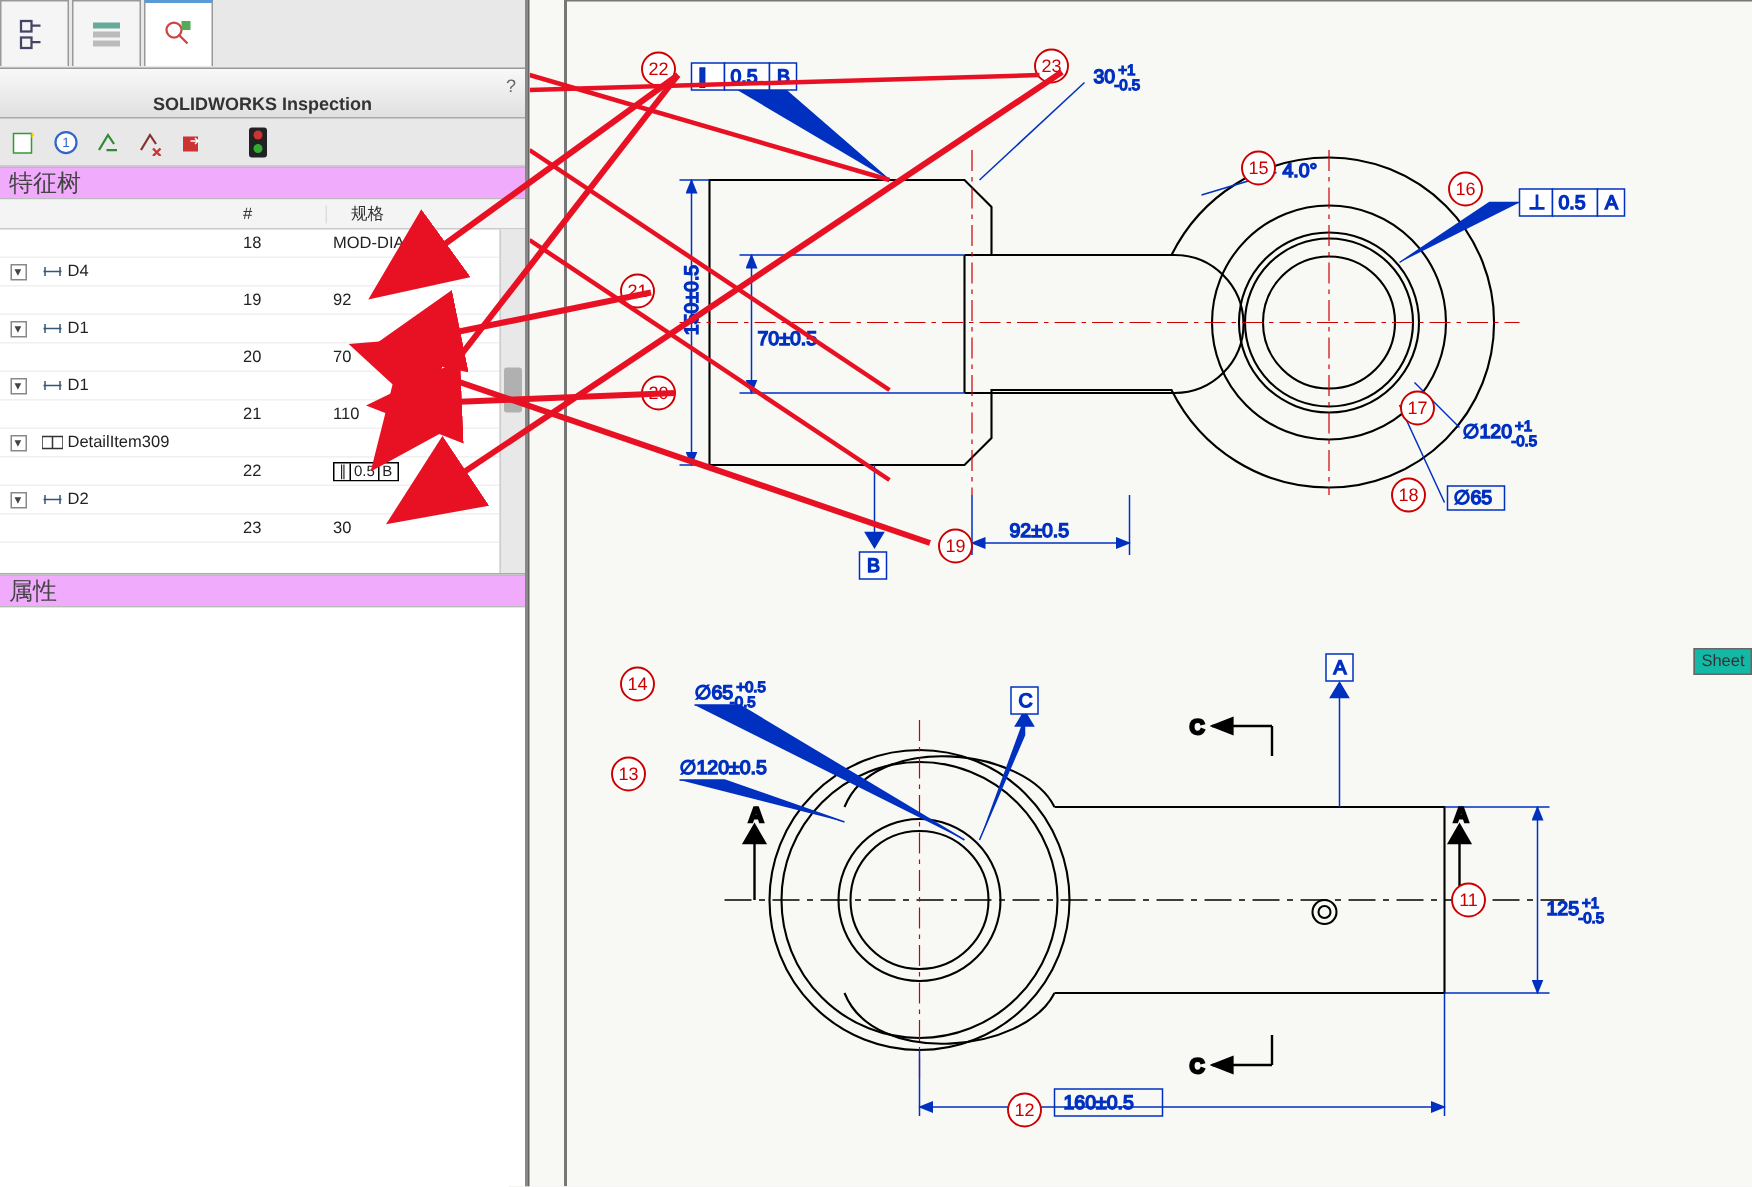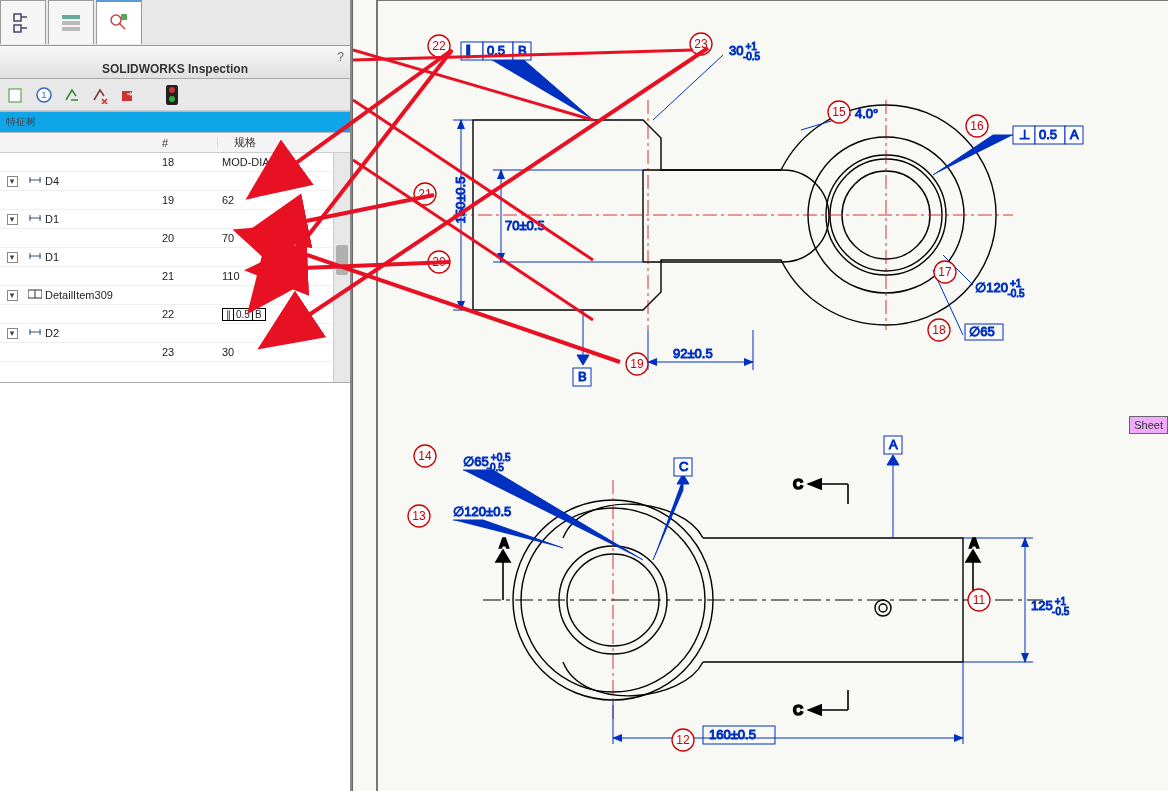"特征树" .section-header { background: #0ea5e9 -> #f0abfc; font-size: 10px -> 16px }
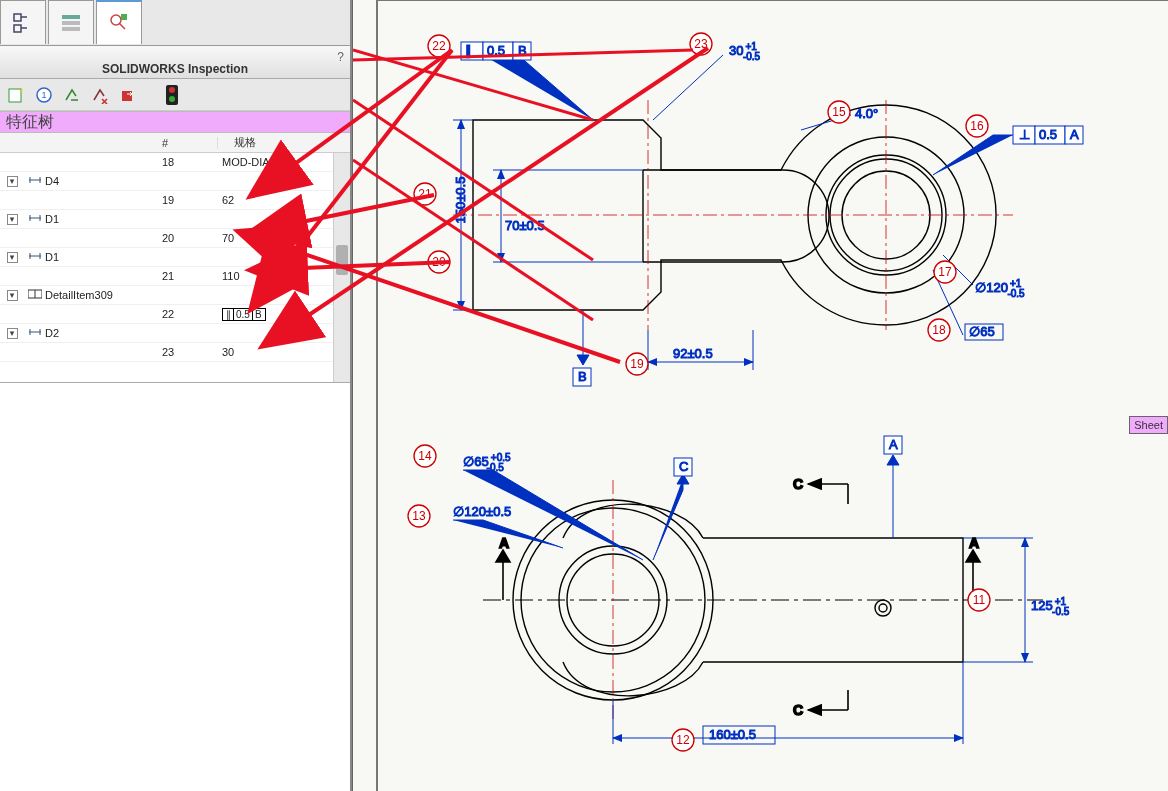"D4" .tree-row .col2 { align-items: flex-start -> center }
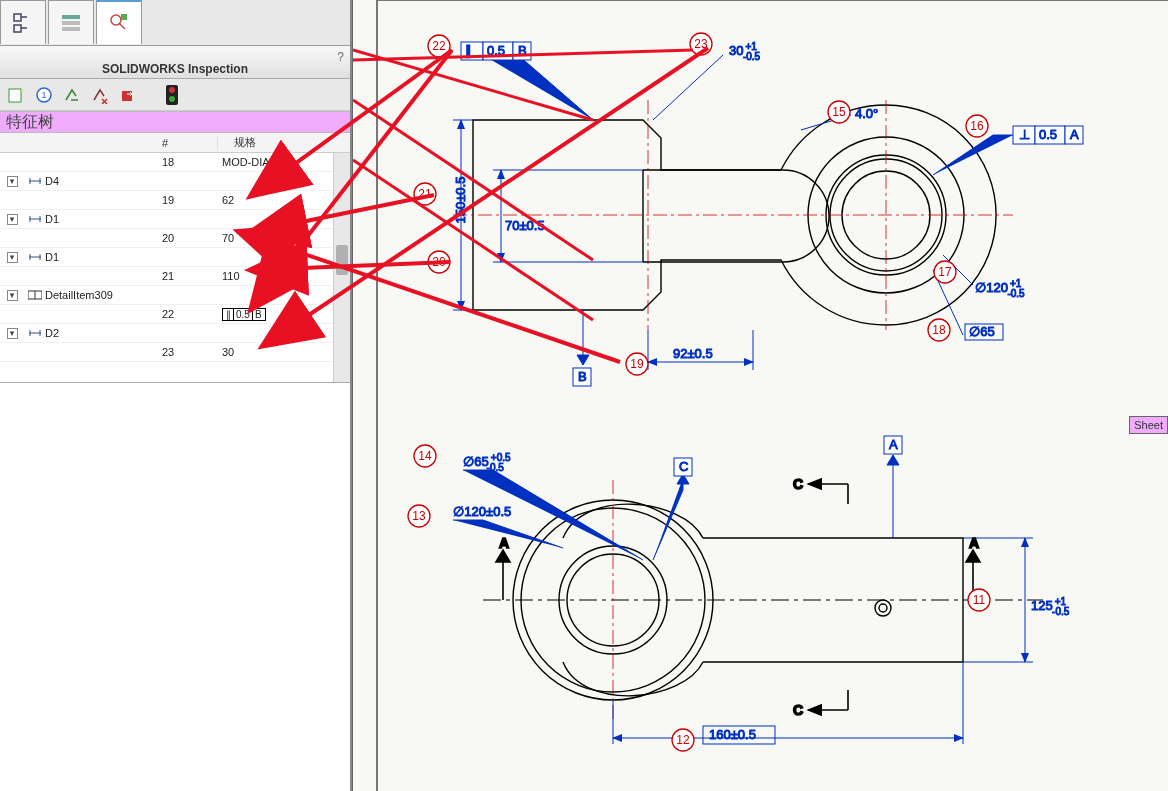"62" div.col-spec { text: 62 -> 92 }
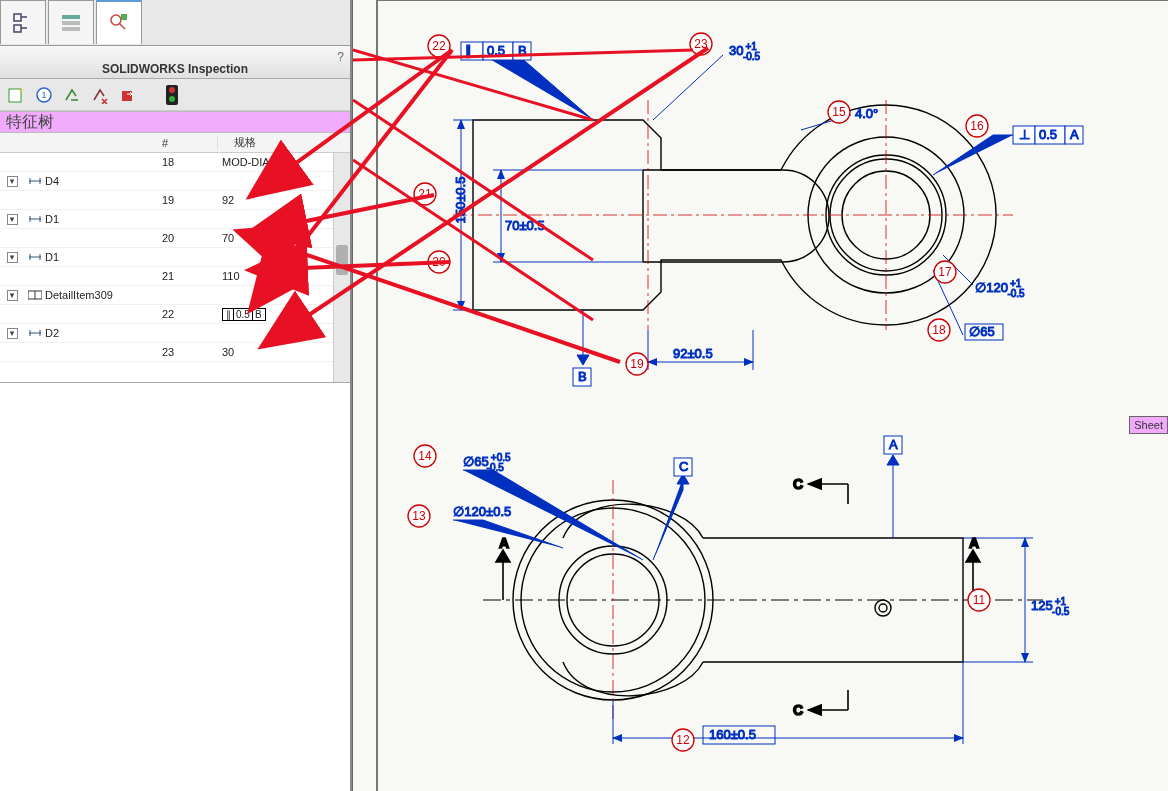"属性" div.section-header { html: none -> <div>属性</div> }
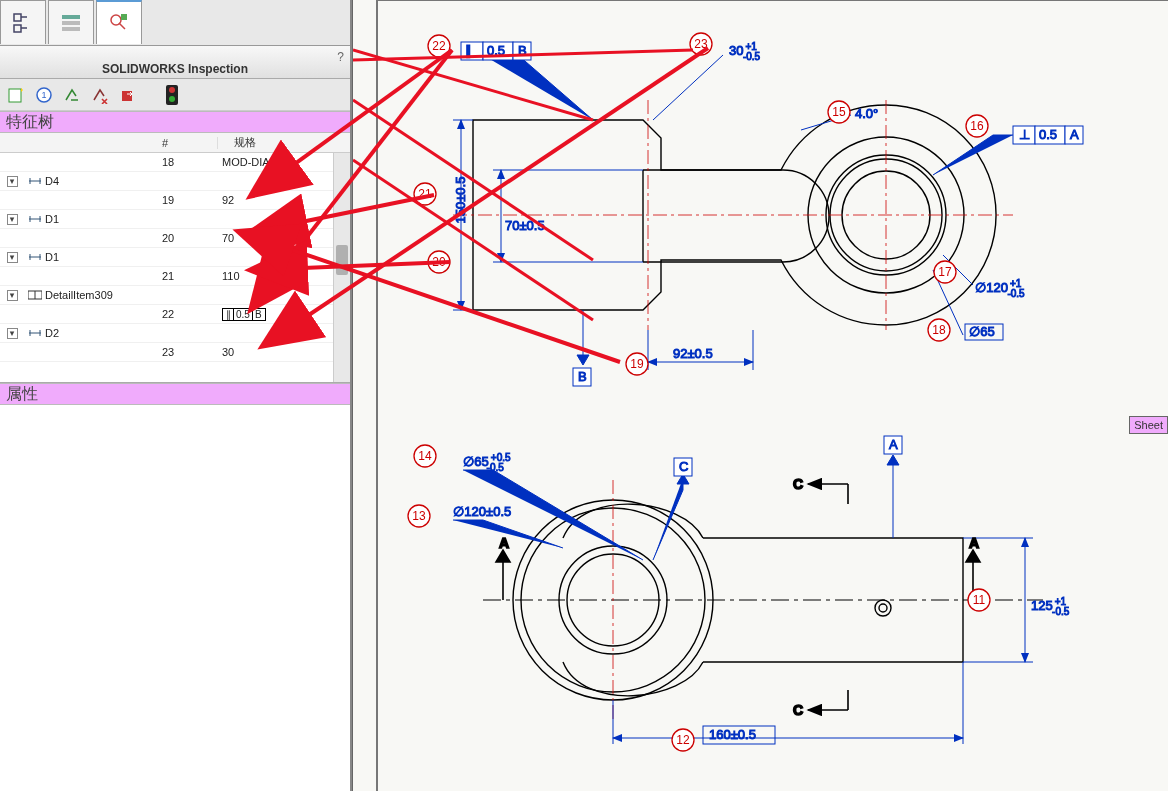"Sheet" .sheet-tab { background: #f0abfc -> #14b8a6; top: 416px -> 432px }
